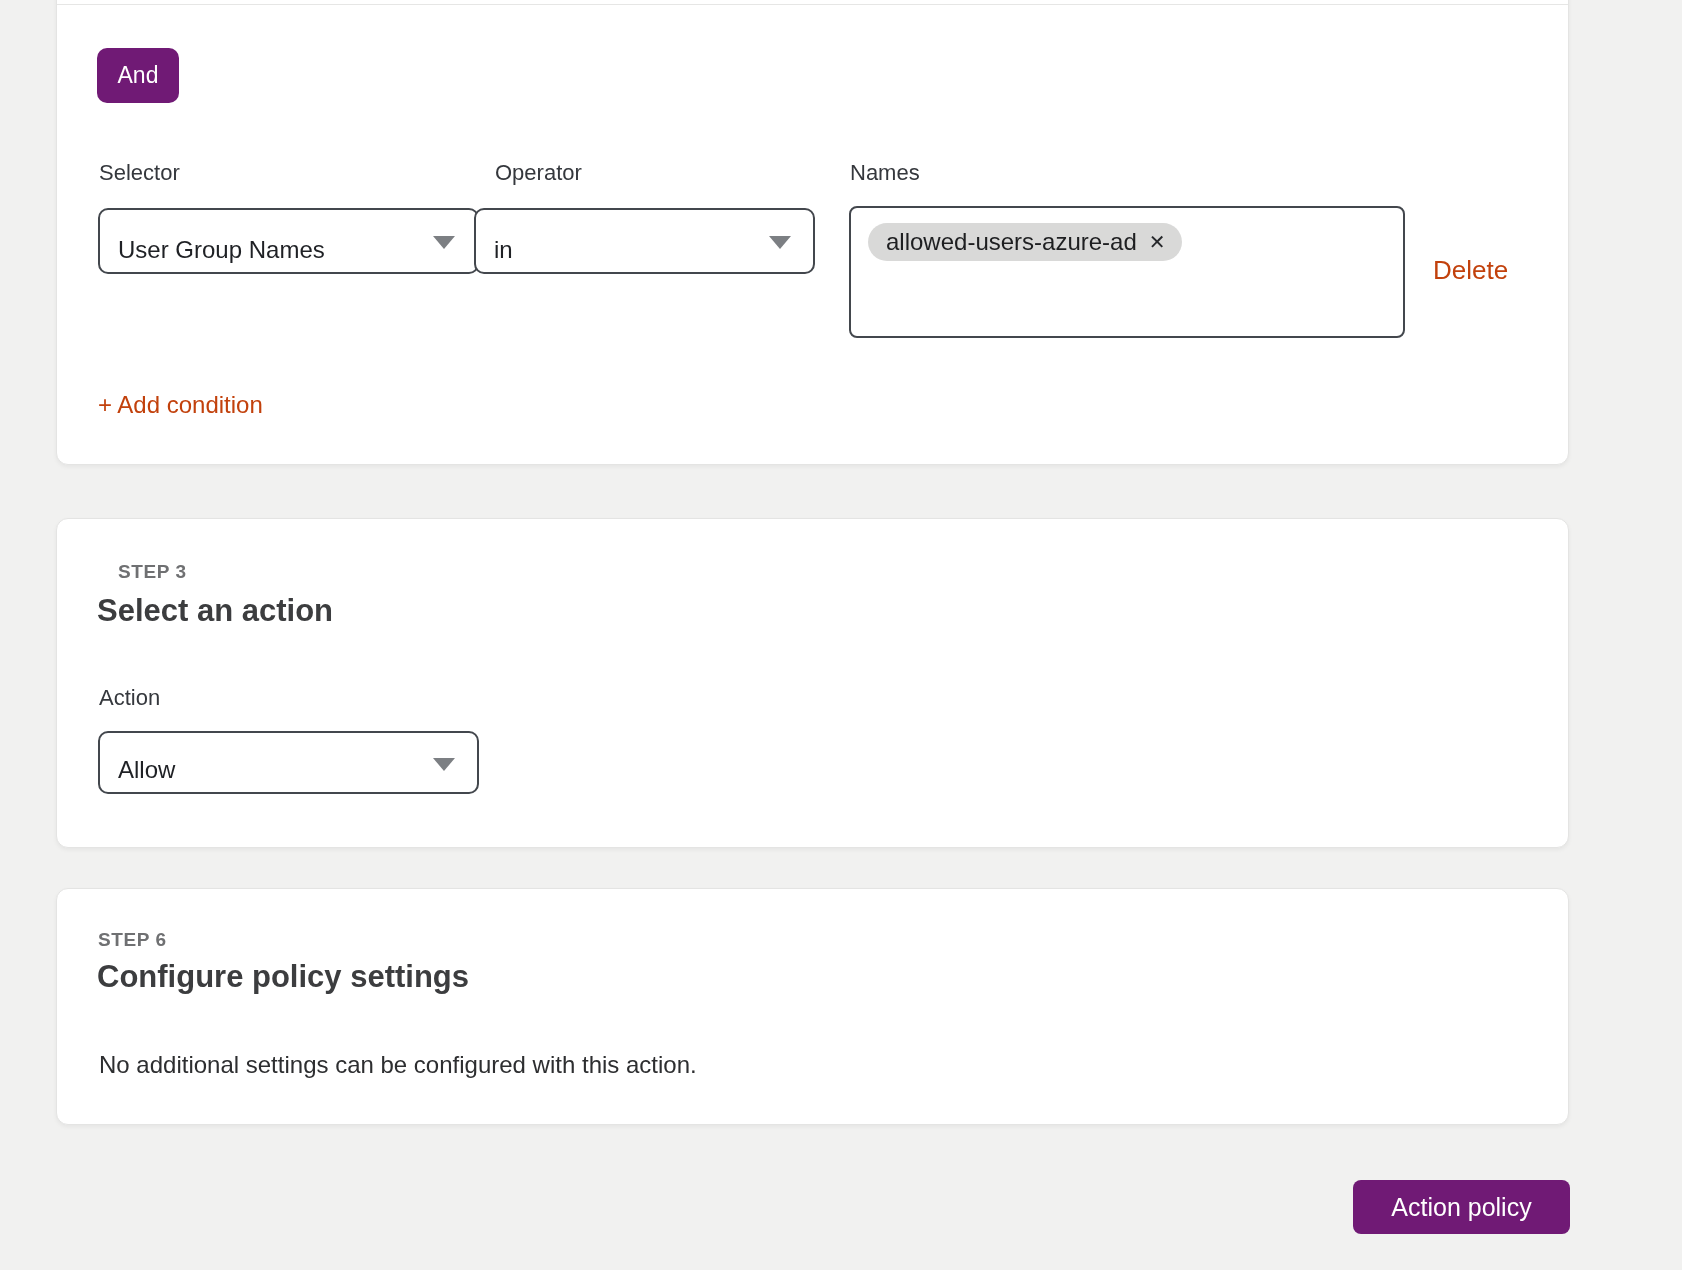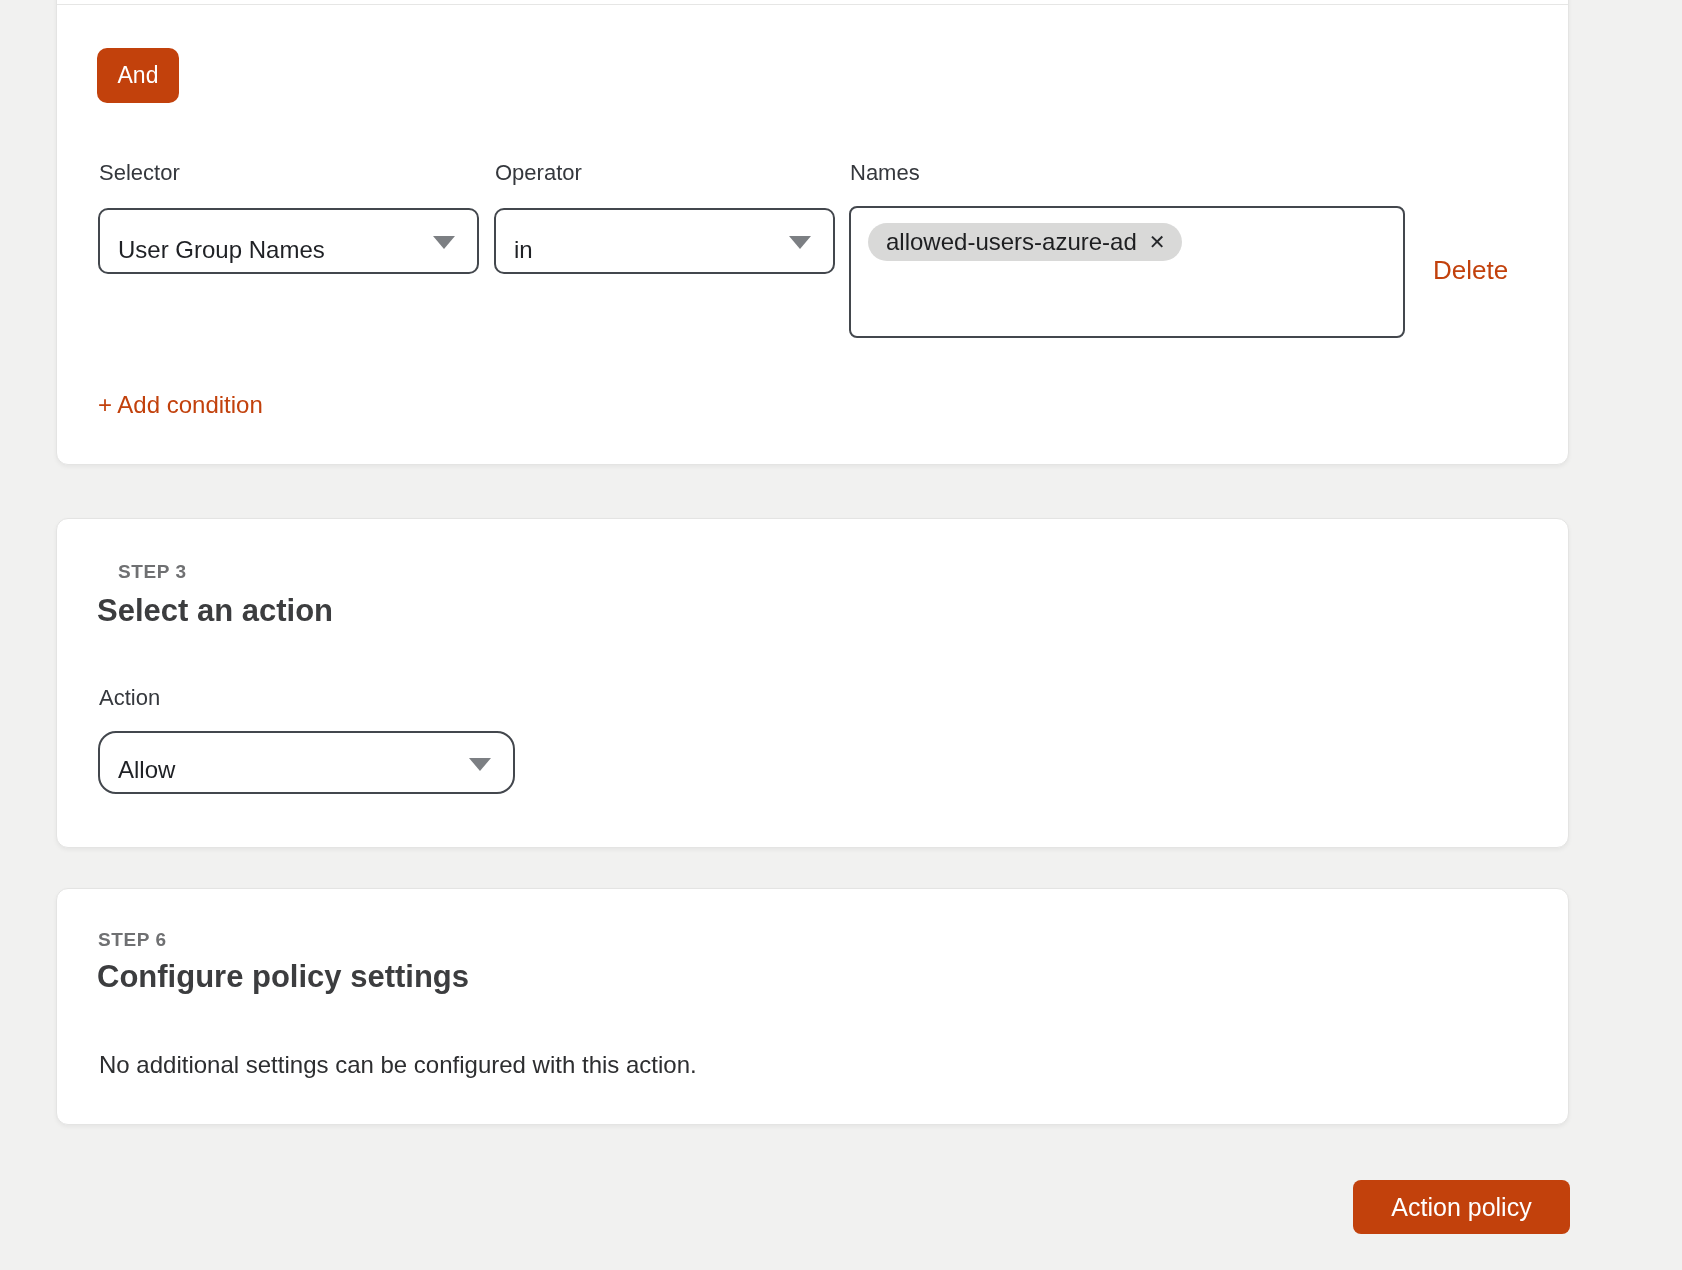"And" .btn { background: #c2410c -> #701a75 }
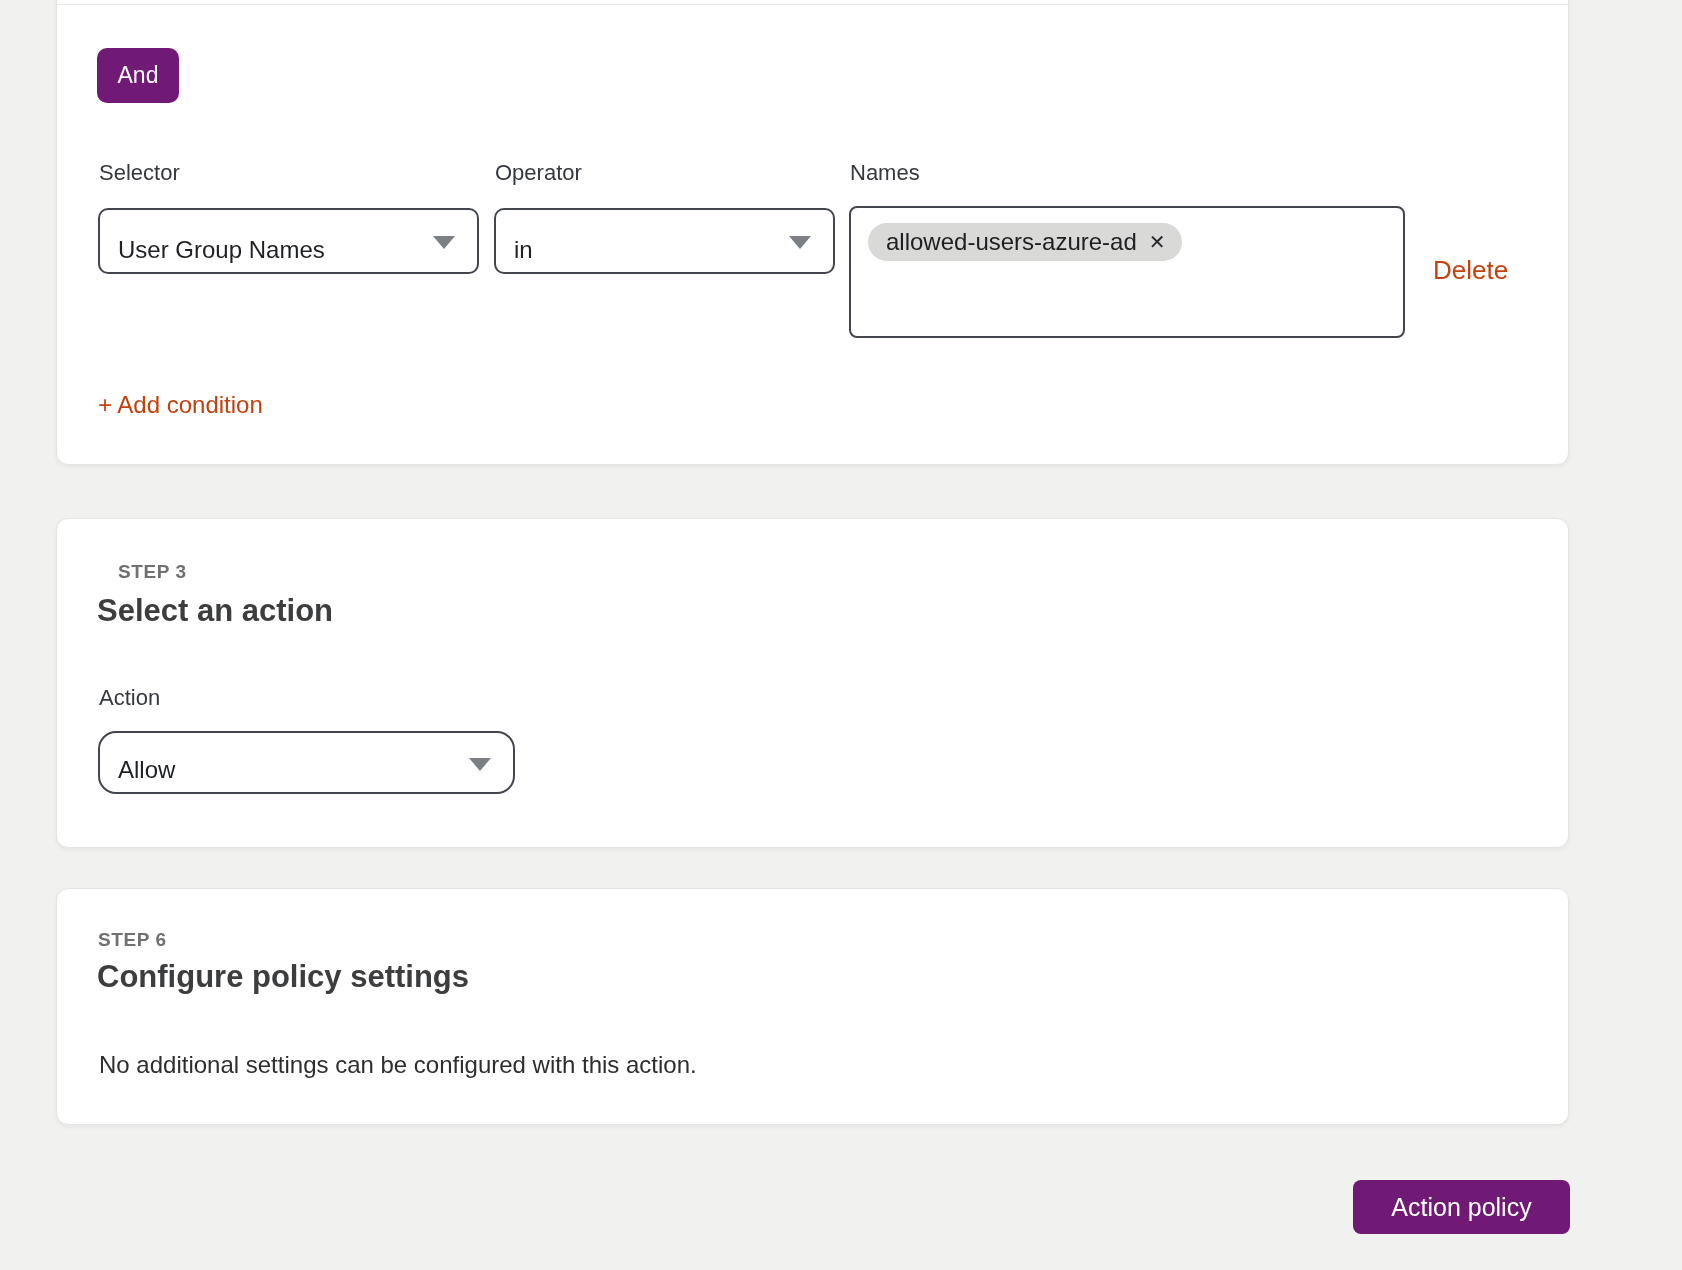"in" .operator-dd { left: 437px -> 417px }
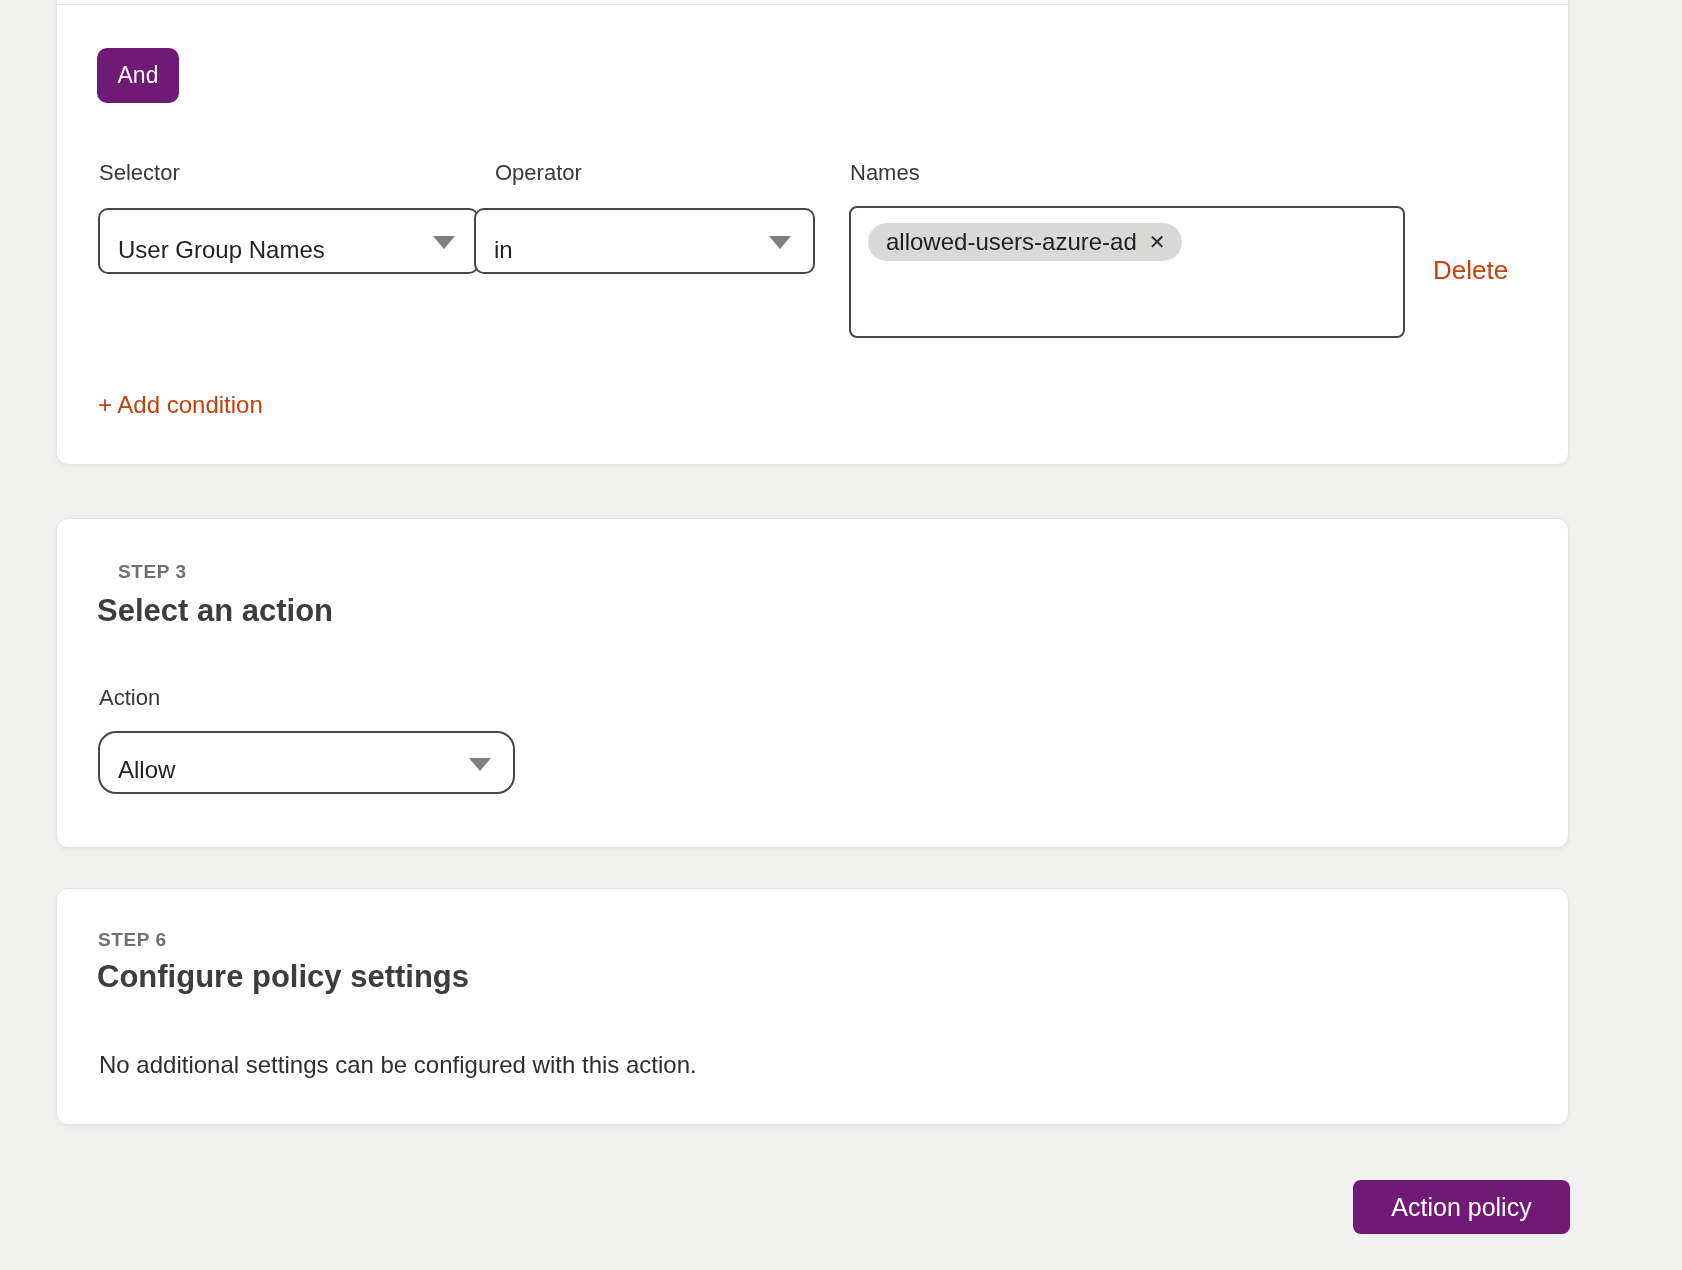"Allow" .action-dd { border-radius: 18px -> none; width: 417px -> 381px }
